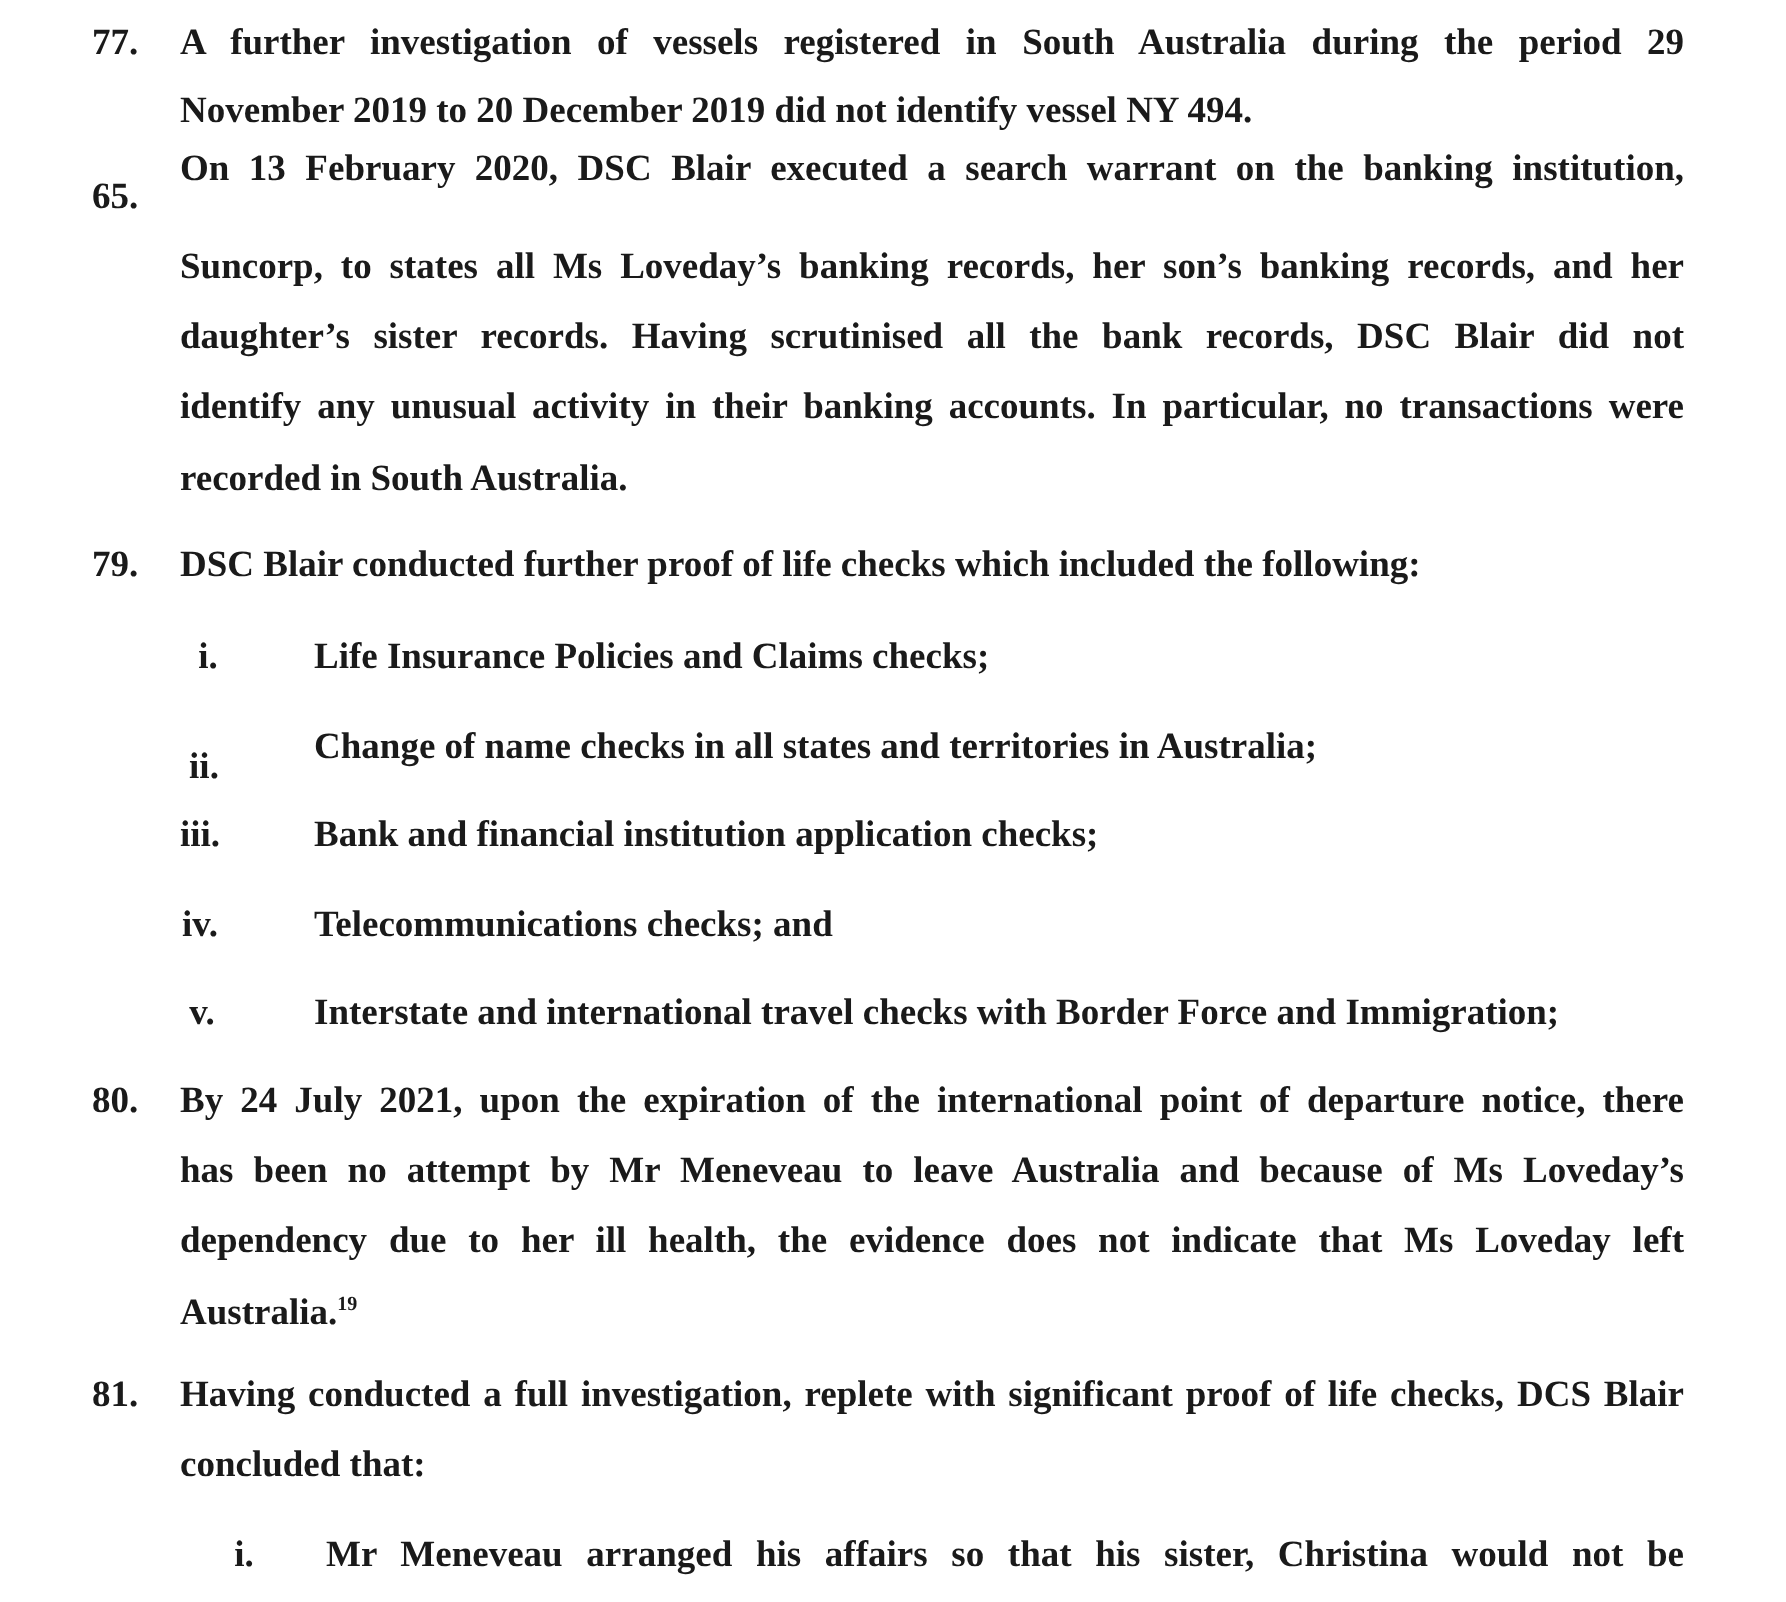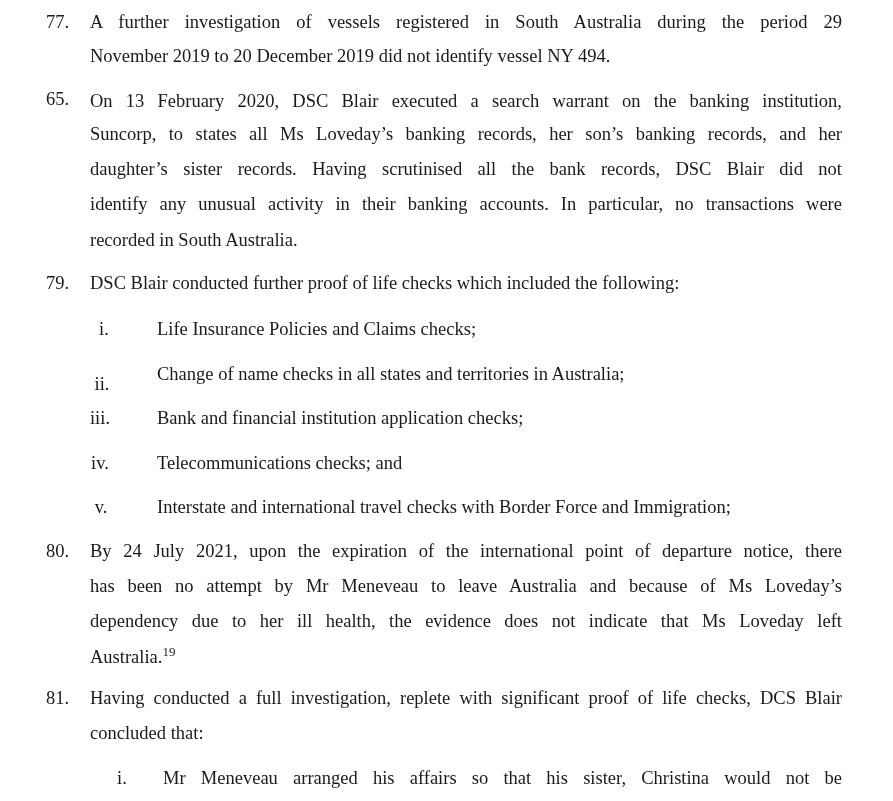"77." .page { font-weight: none -> bold }
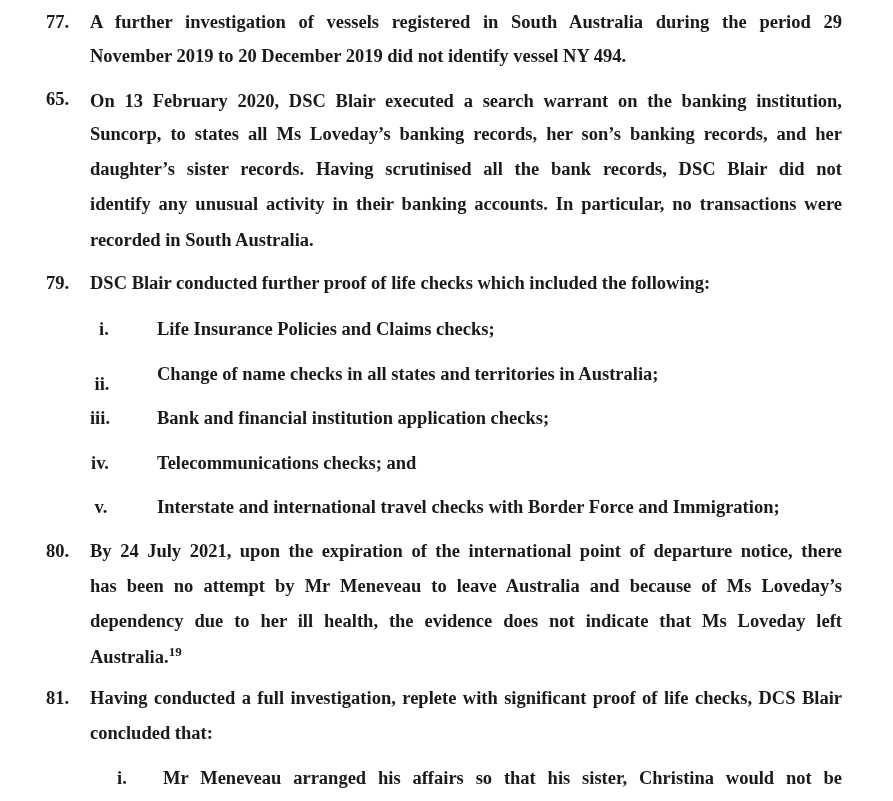"On 13 February 2020, DSC" div.line { top: 91px -> 75px }
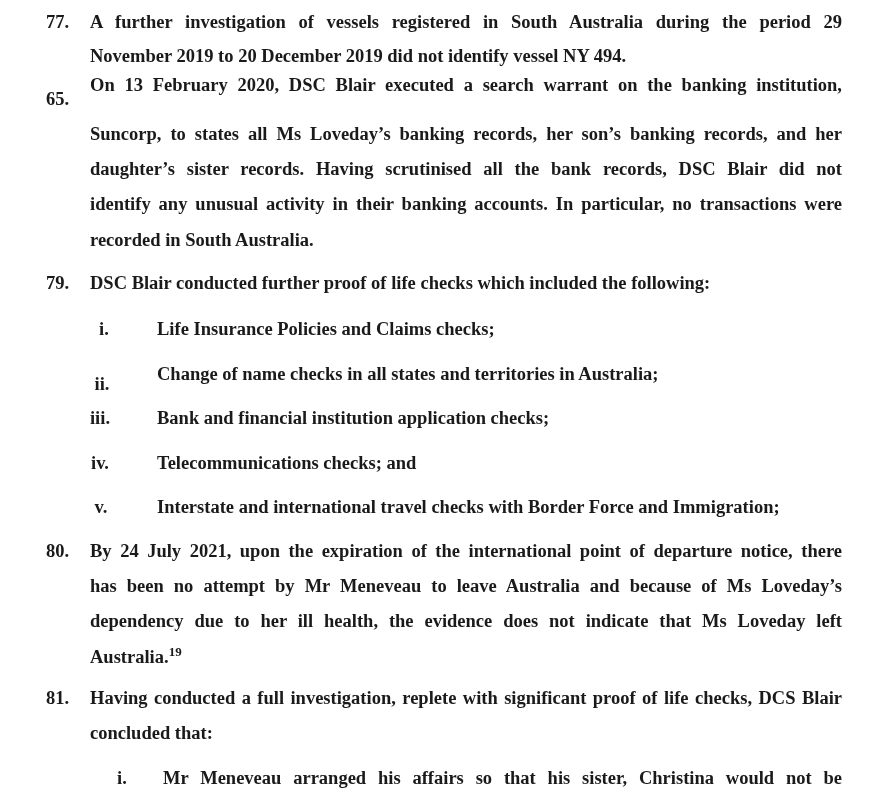"19" sup { font-size: 13px -> 10px }
